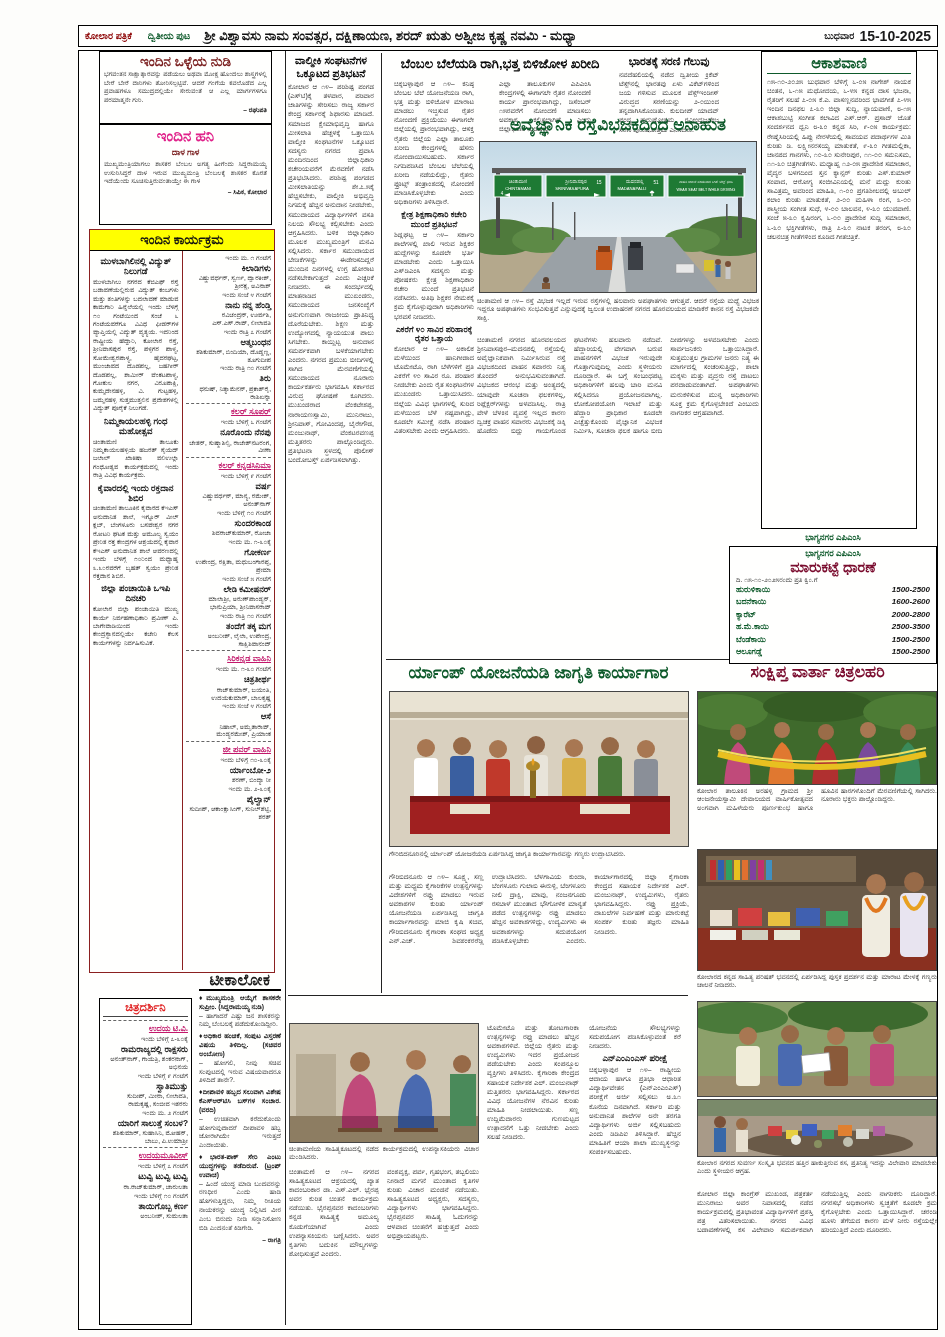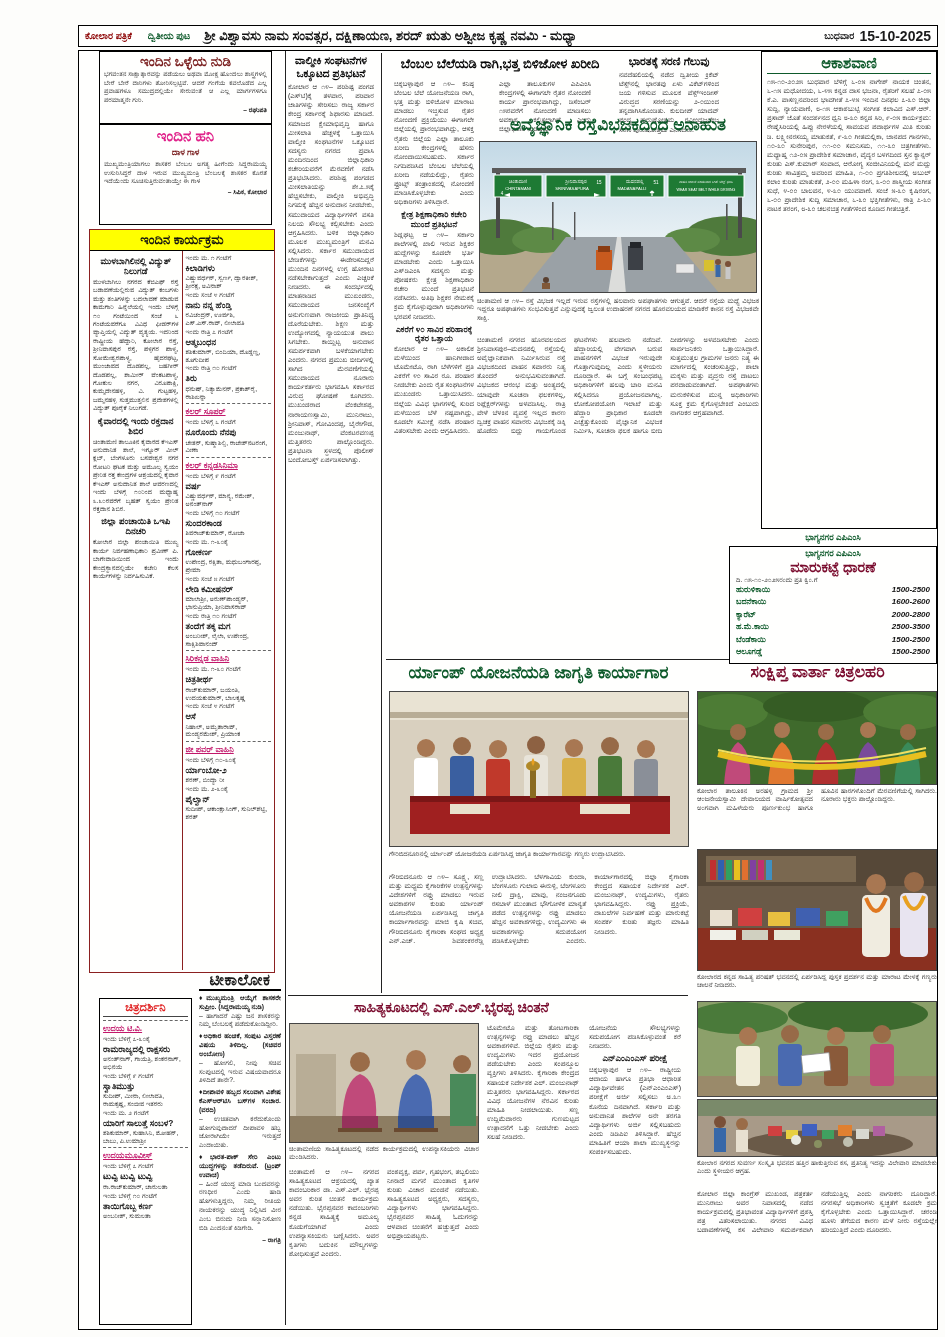"ಆಕಾಶವಾಣಿ" div.abs { width: 176px -> 156px }
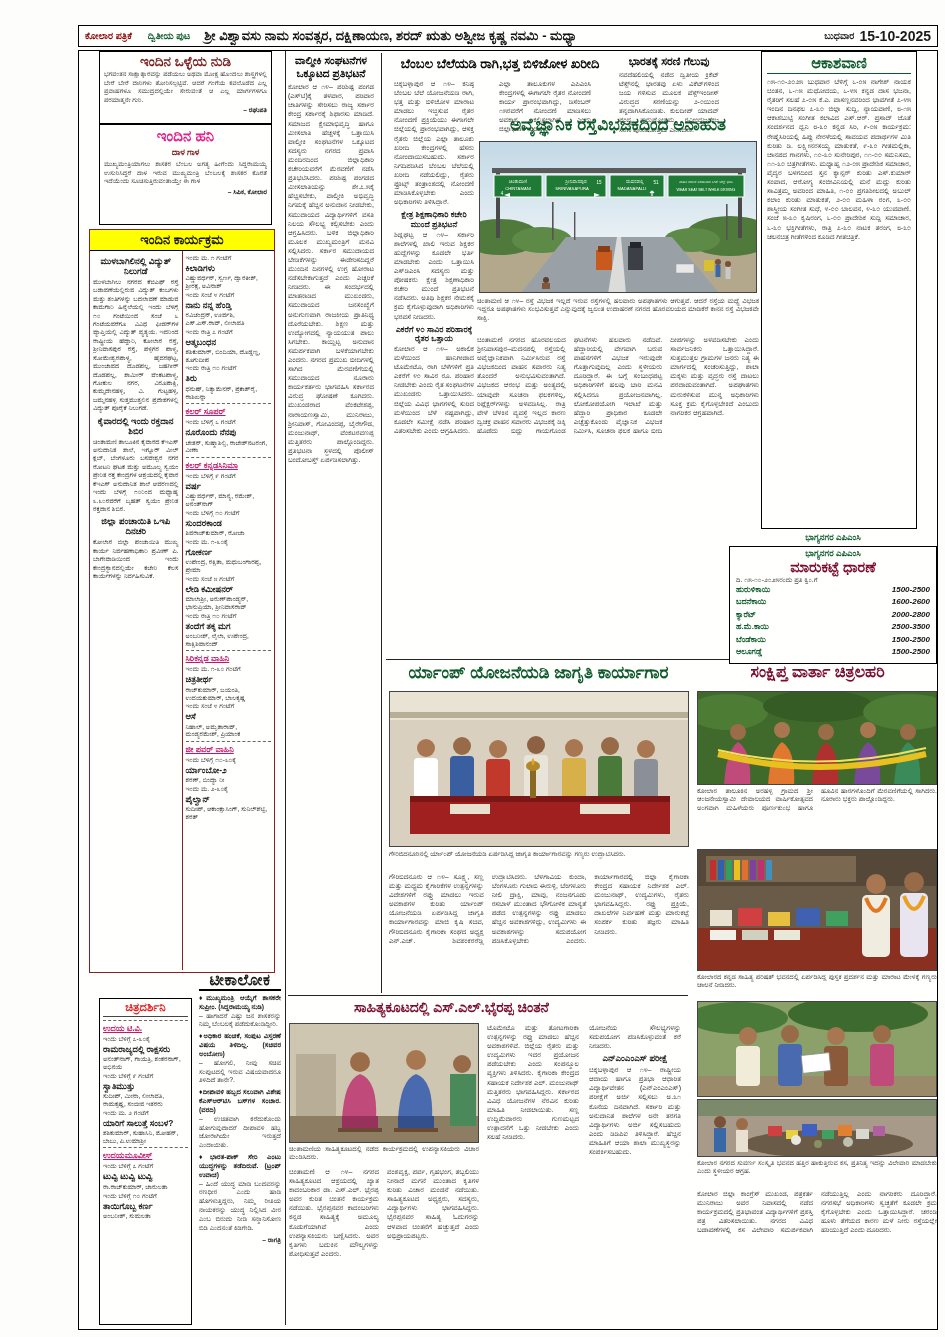"ಕಿಲಾಡಿಗಳು" .lst { text-align: left -> right }
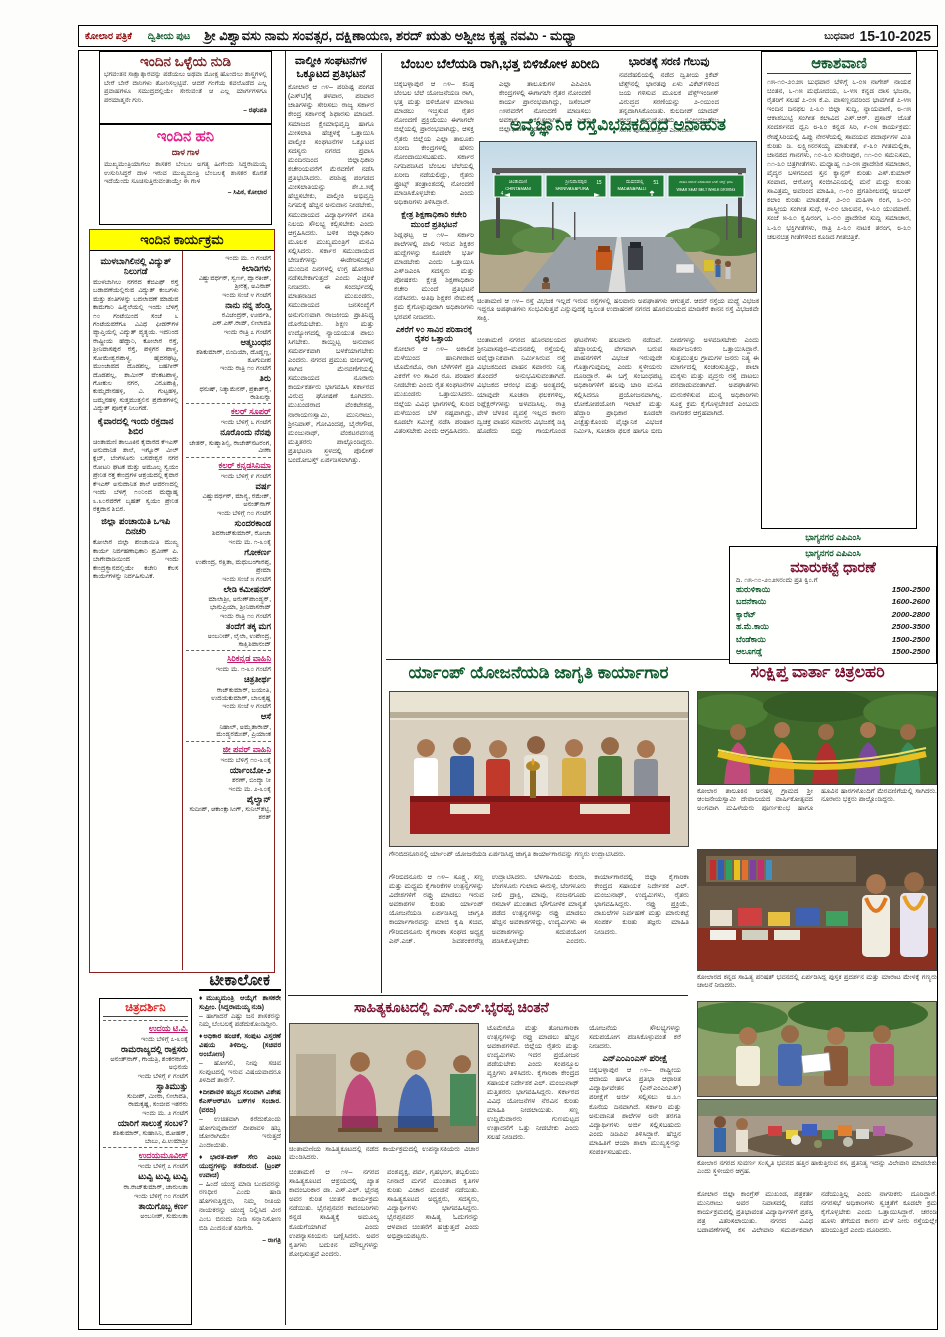"ನಿಮ್ಮಕಾಯಲಹಳ್ಳಿ ಗಂಧ ಮಹೋತ್ಸವ" div { html: none -> <div> <div>ನಿಮ್ಮಕಾಯಲಹಳ್ಳಿ ಗಂಧ ಮಹೋತ್ಸವ</div> <div>ಚಿಂತಾಮಣಿ ತಾಲೂಕು ನಿಮ್ಮಕಾಯಲಹಳ್ಳಿಯ ಹಜರತ್ ಸೈಯದ್ ಜಲಾಲ್ ಖಾಕಿಷಾ ವಲಿಉಲ್ಲಾ ಗಂಧೋತ್ಸವ ಕಾರ್ಯಕ್ರಮದಲ್ಲಿ ಇಂದು ರಾತ್ರಿ ವಿವಿಧ ಕಾರ್ಯಕ್ರಮ.</div> </div> }
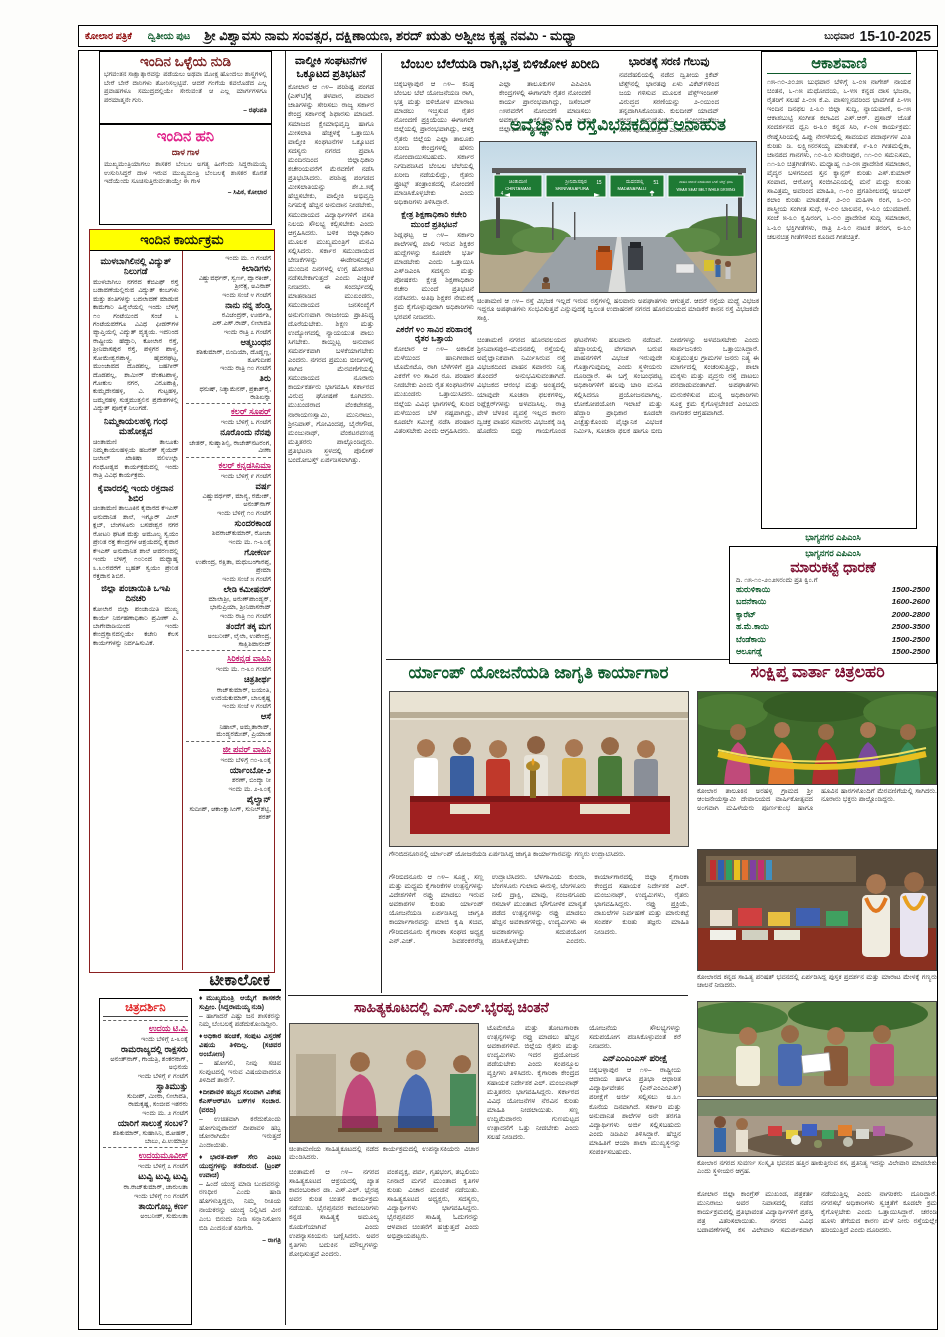"ಸಾಹಿತ್ಯಕೂಟದಲ್ಲಿ ಎಸ್.ಎಲ್.ಭೈರಪ್ಪ ಚಿಂತನೆ" div.abs { html: <div>ಸಾಹಿತ್ಯಕೂಟದಲ್ಲಿ ಎಸ್.ಎಲ್.ಭೈರಪ್ಪ ಚಿಂತನೆ</div> -> none }
